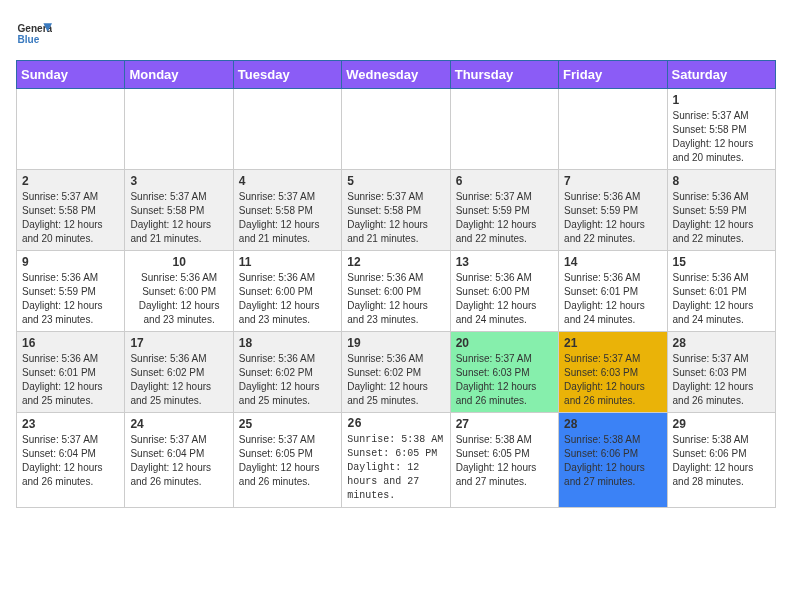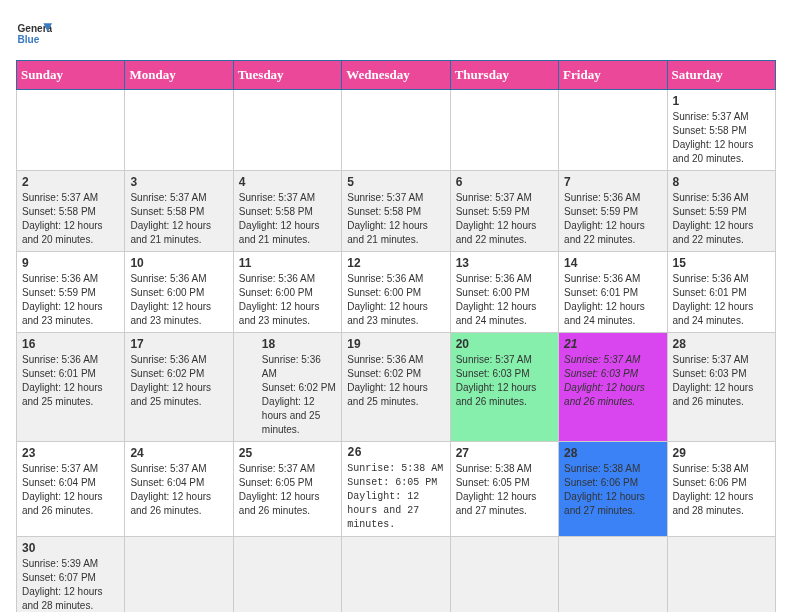"Sunday" .calendar-table th { background-color: #ec4899 -> #8b5cf6; font-family: Liberation Serif, serif -> none }
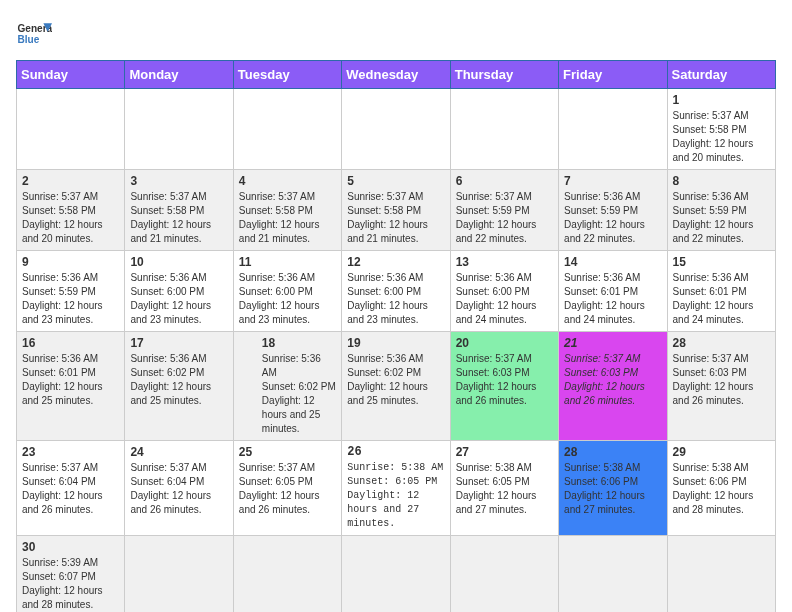"10" td { text-align: none -> center }
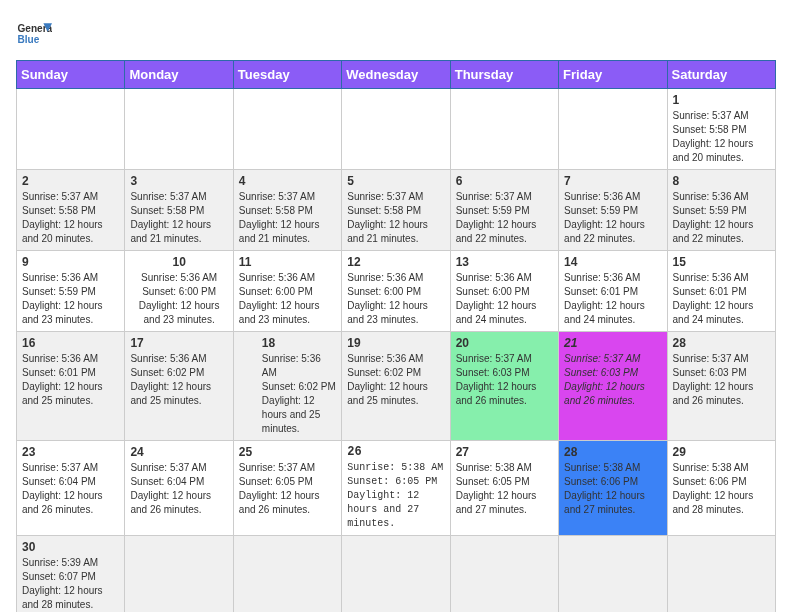"18" td { padding-left: 28px -> none }
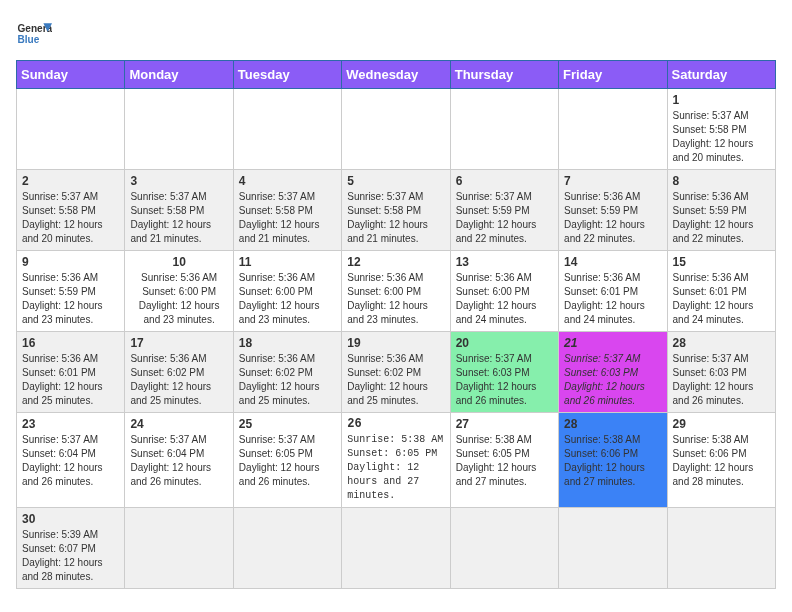"21" td { background: #d946ef -> #eab308; font-style: italic -> none }
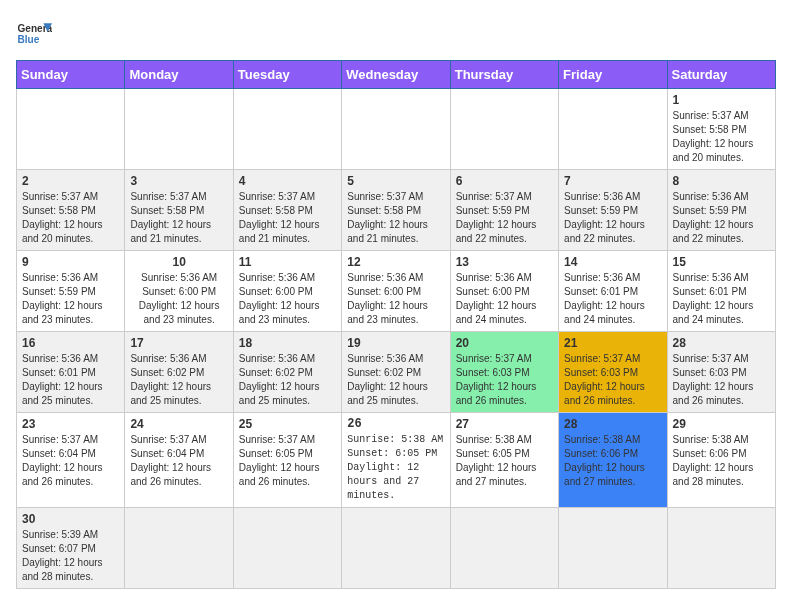"30" tr { html: <tr> <td> <span>30</span> <div>Sunrise: 5:39 AM Sunset: 6:07 PM Daylight: 12 hours and 28 minutes.</div> </td> <td></td> <td></td> <td></td> <td></td> <td></td> <td></td> </tr> -> none }
